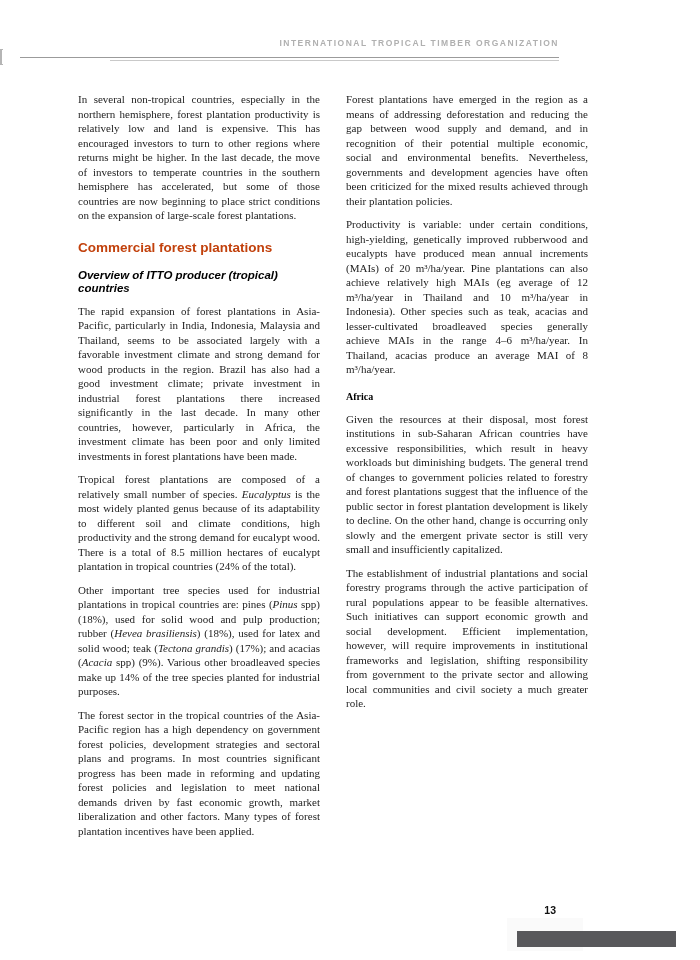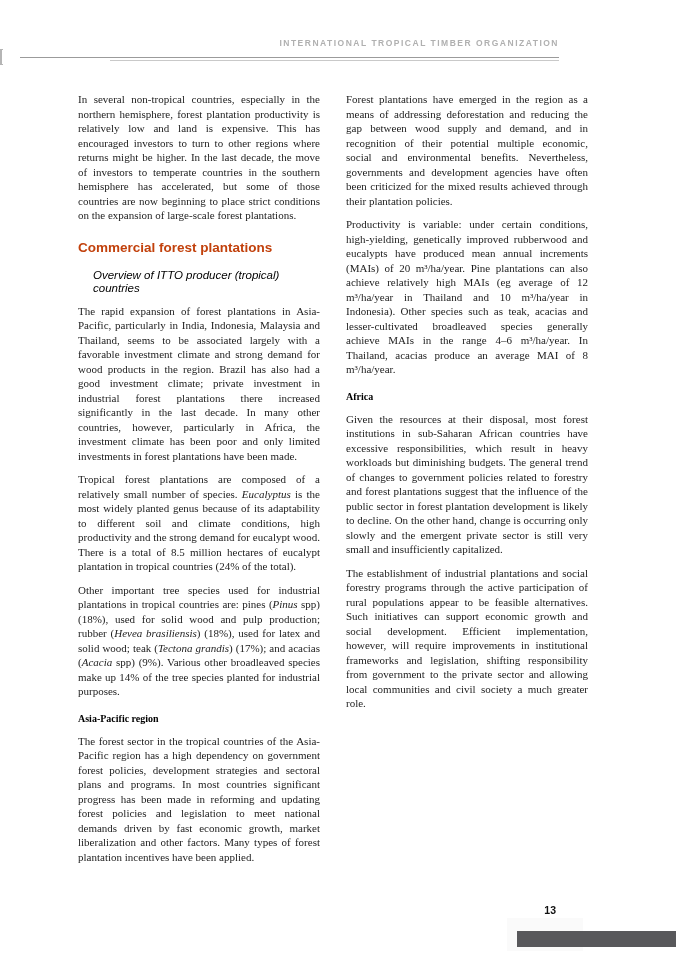"Overview of ITTO producer (tropical)" .subsection-heading { font-weight: normal -> bold; margin: 13px 0 9px 15px -> 13px 0 9px 0 }
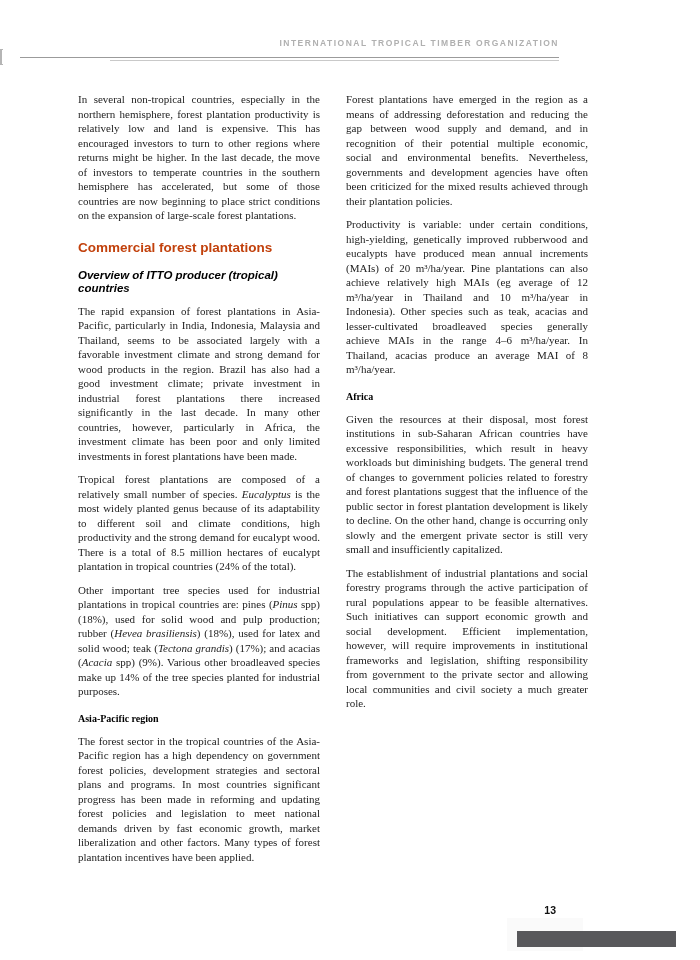"Asia-Pacific region" h3.region-heading { html: <h3>Asia-Pacific region</h3> -> none }
